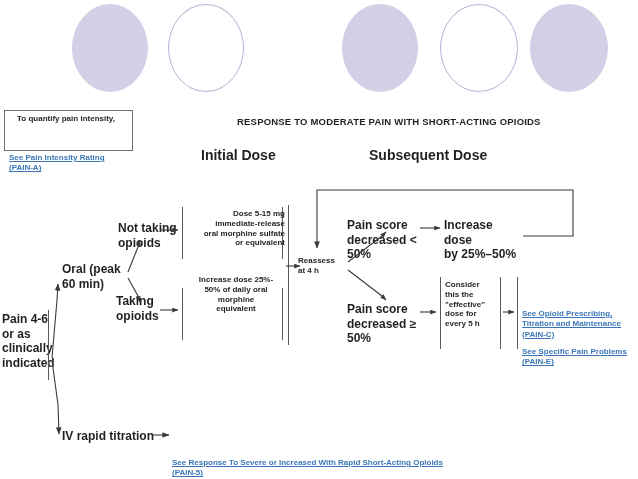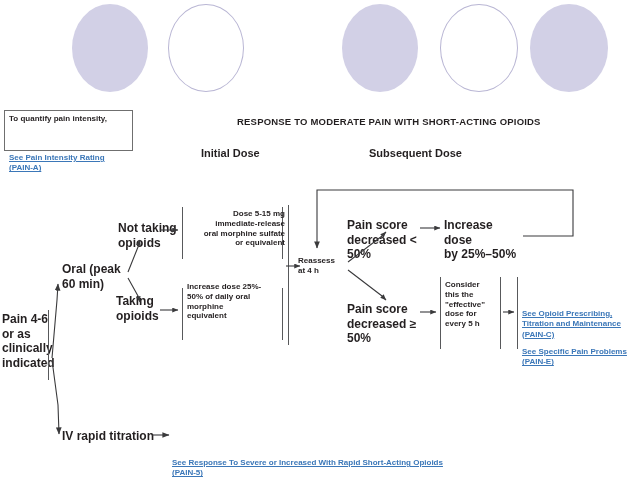"To quantify pain intensity," .refbox .line1 { margin-left: none -> 8px }
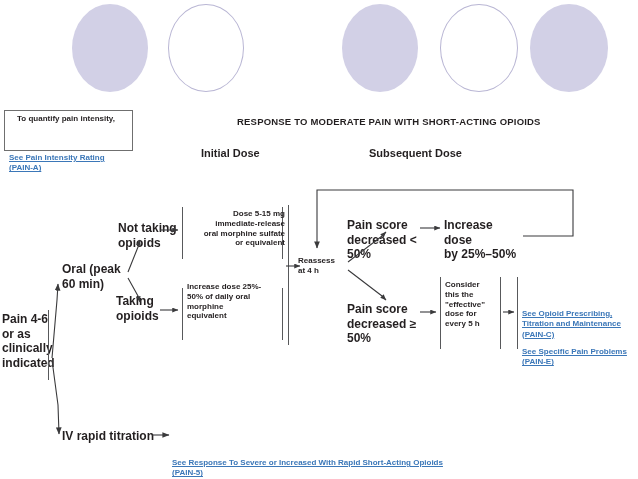"Initial Dose" .colhead { font-size: 11px -> 14px }
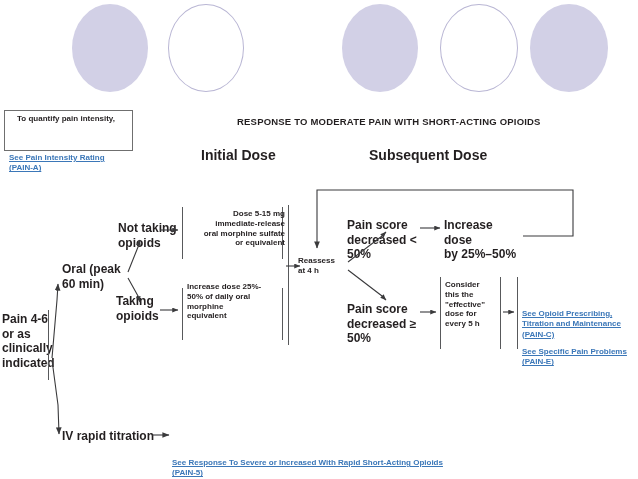"Increase dose 25%-" div.txt { text-align: none -> center; top: 282px -> 275px }
